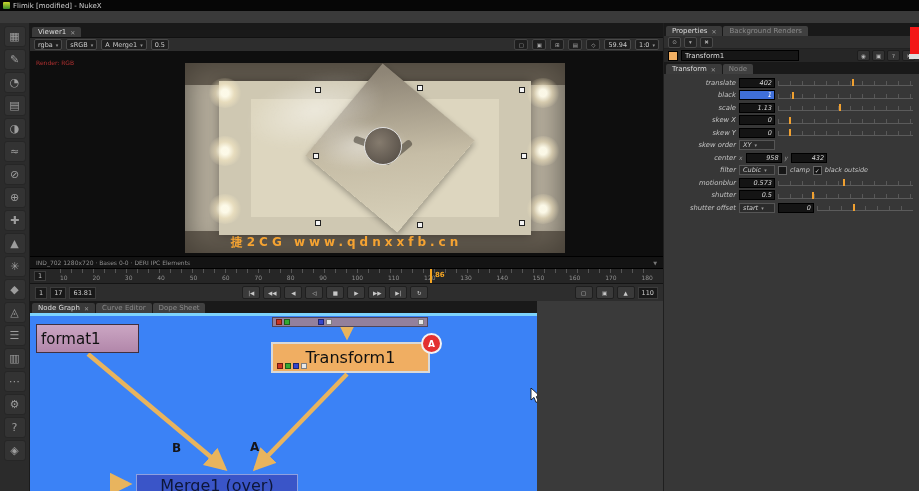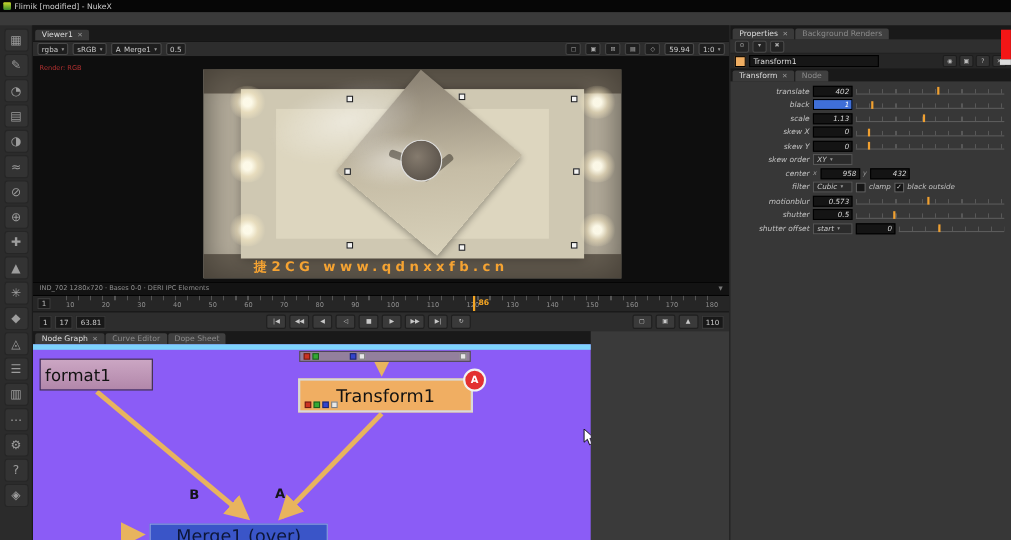"format1" .ng-canvas { background: #8b5cf6 -> #3b82f6; border-top: 5px solid #7dd3fc -> 3px solid #7dd3fc }
